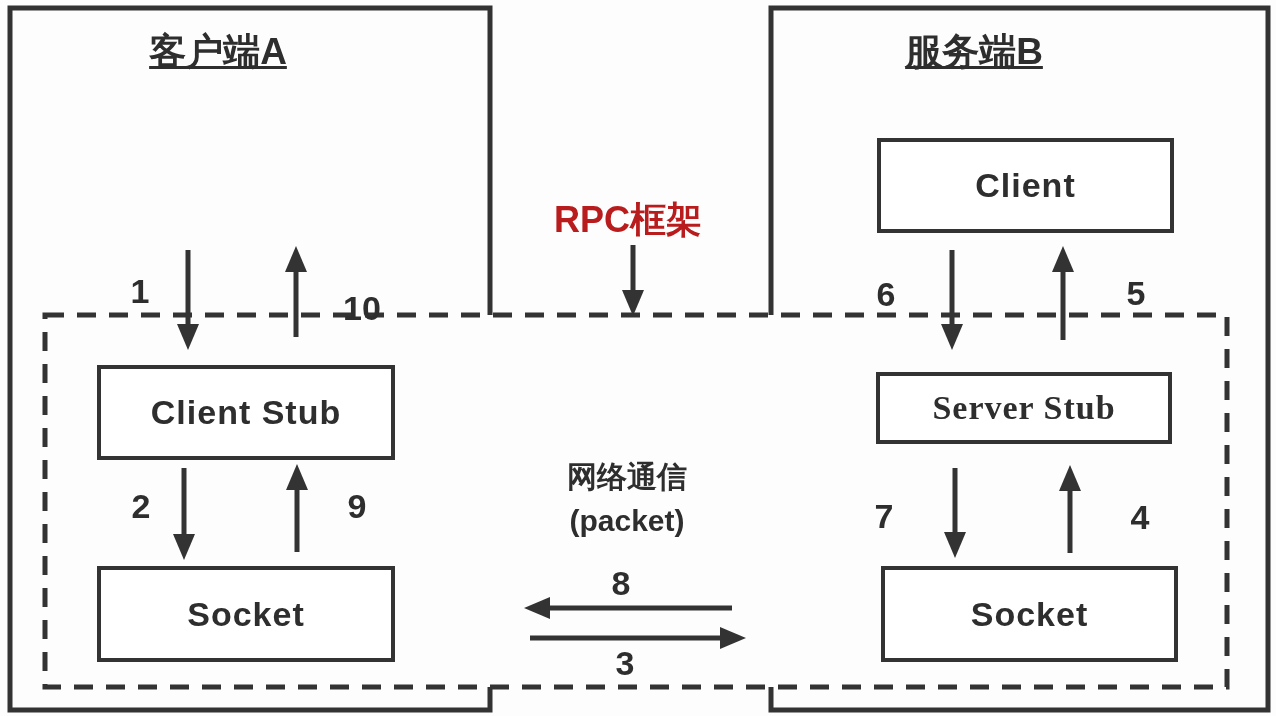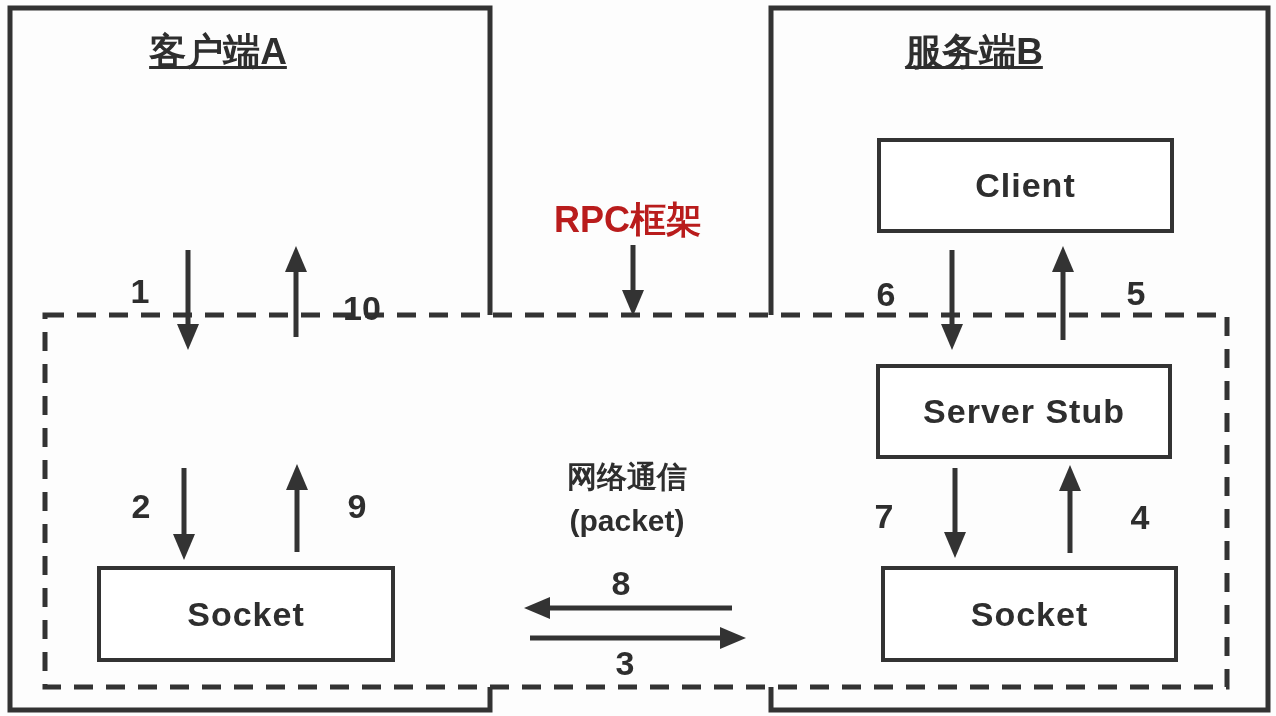"Client Stub" div.node-box { html: none -> <div>Client Stub</div> }
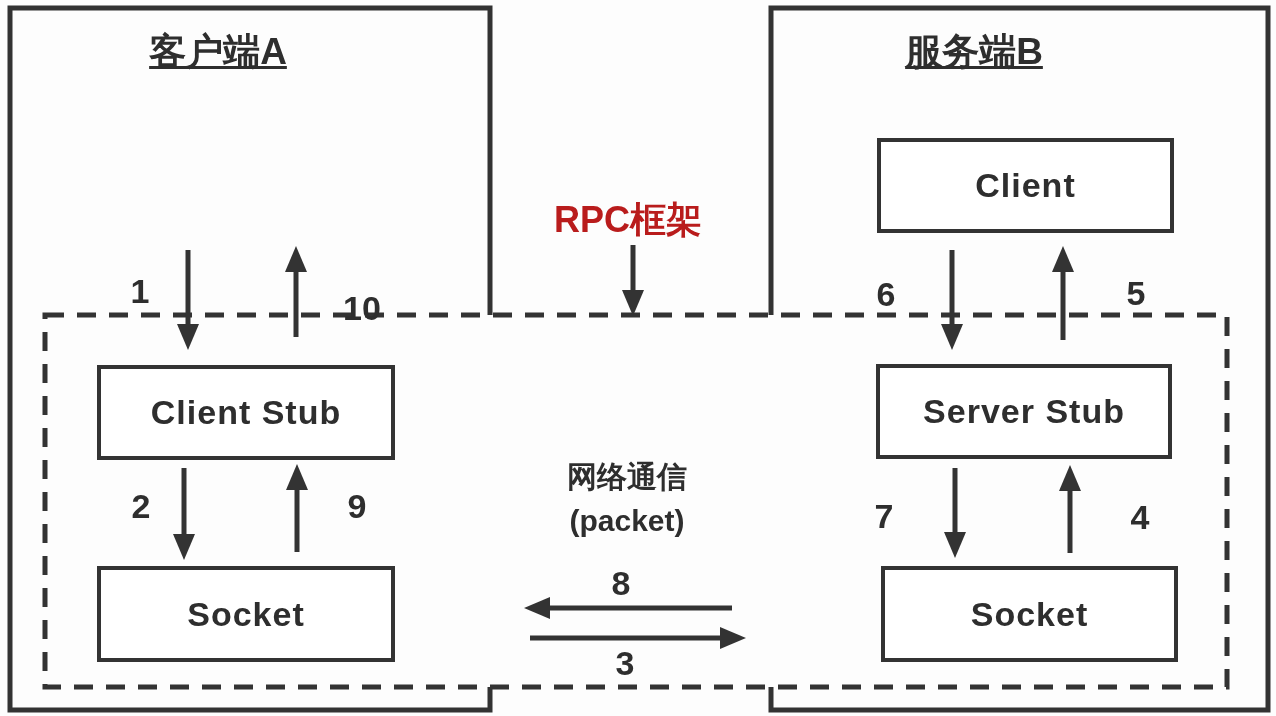"Server Stub" div.node-box { font-family: none -> Liberation Serif, serif; height: 95px -> 72px; top: 364px -> 372px }
